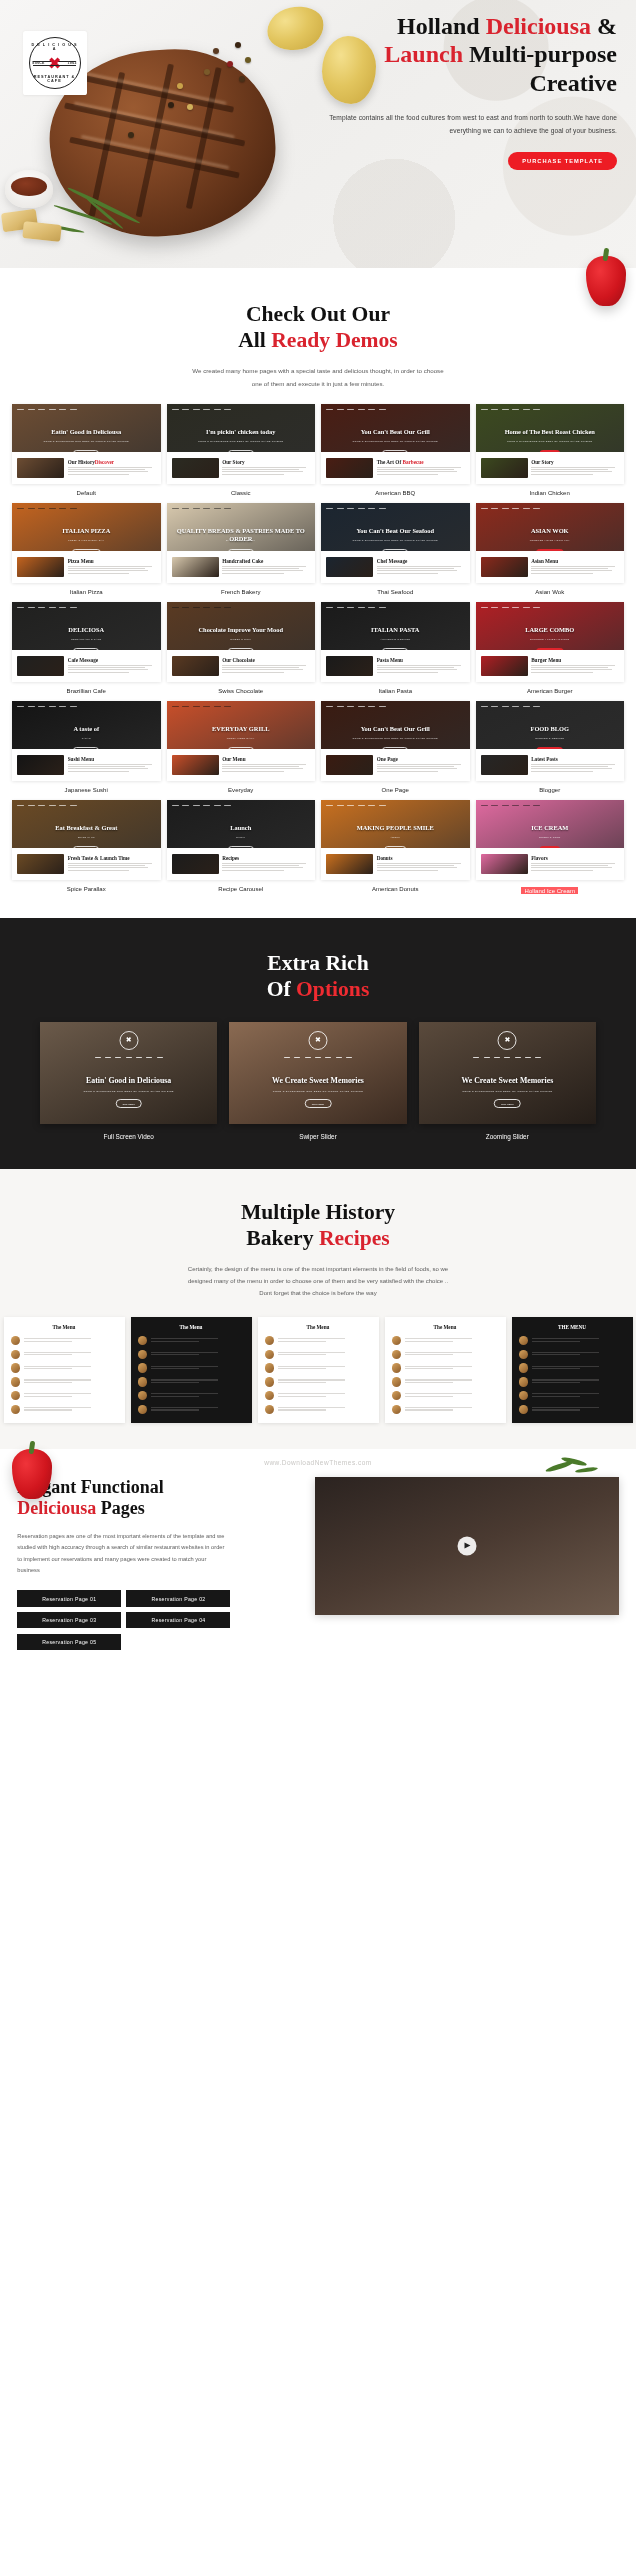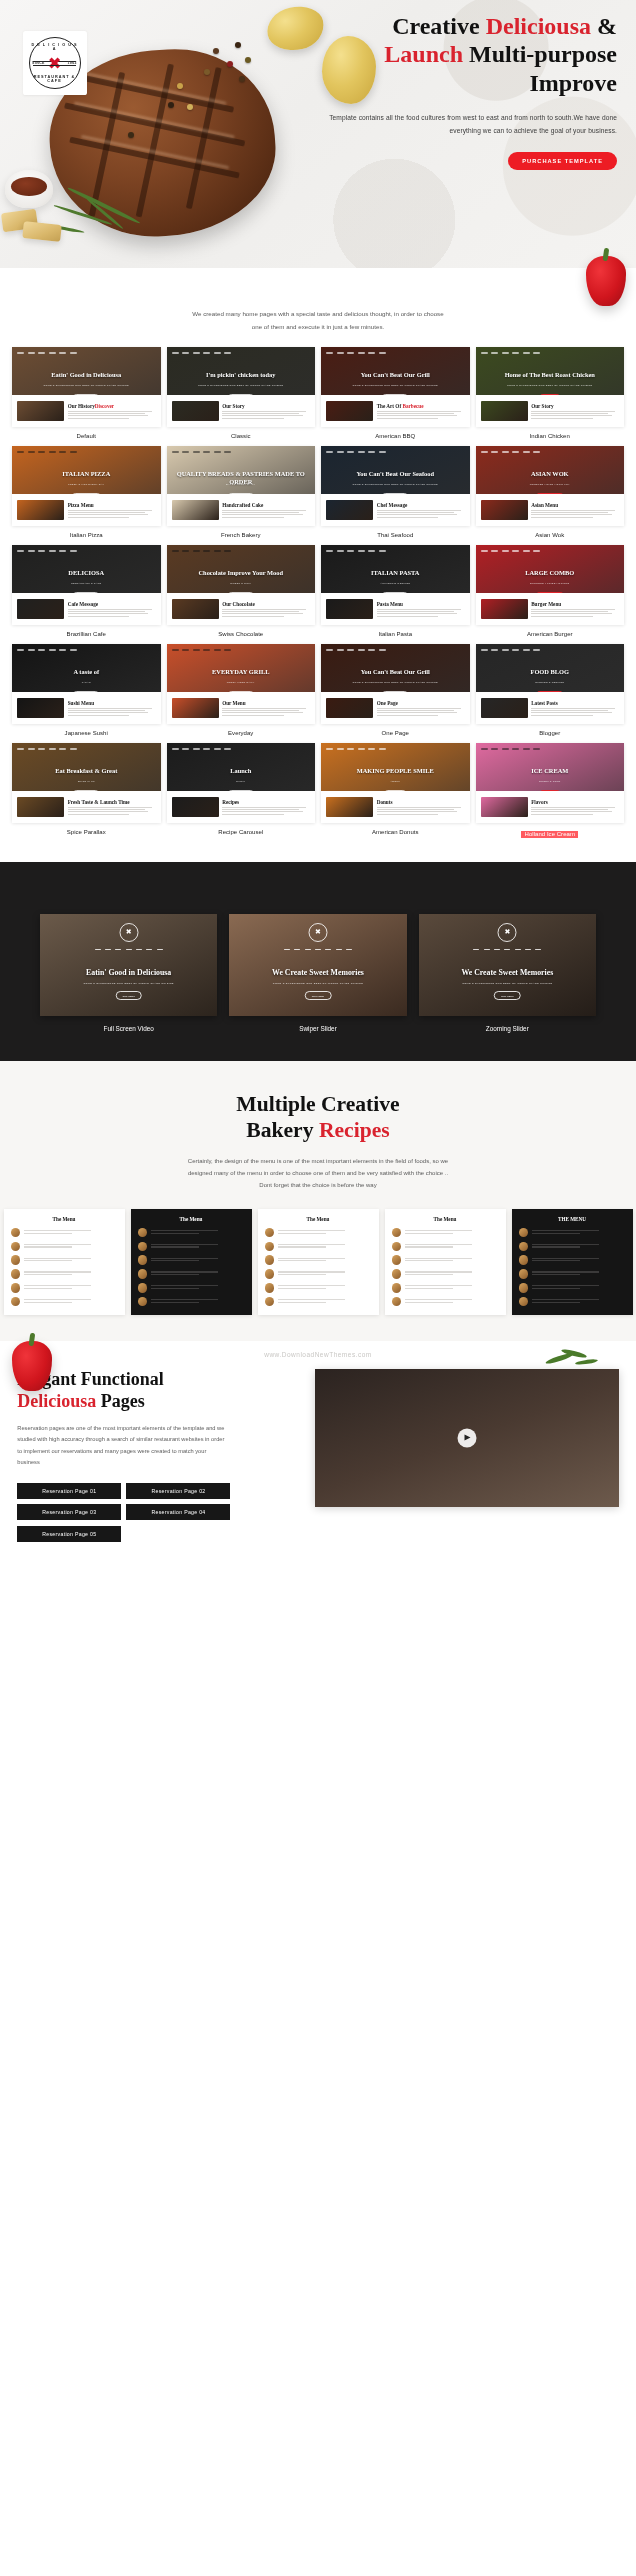"Creative" span { text: Creative -> Holland }
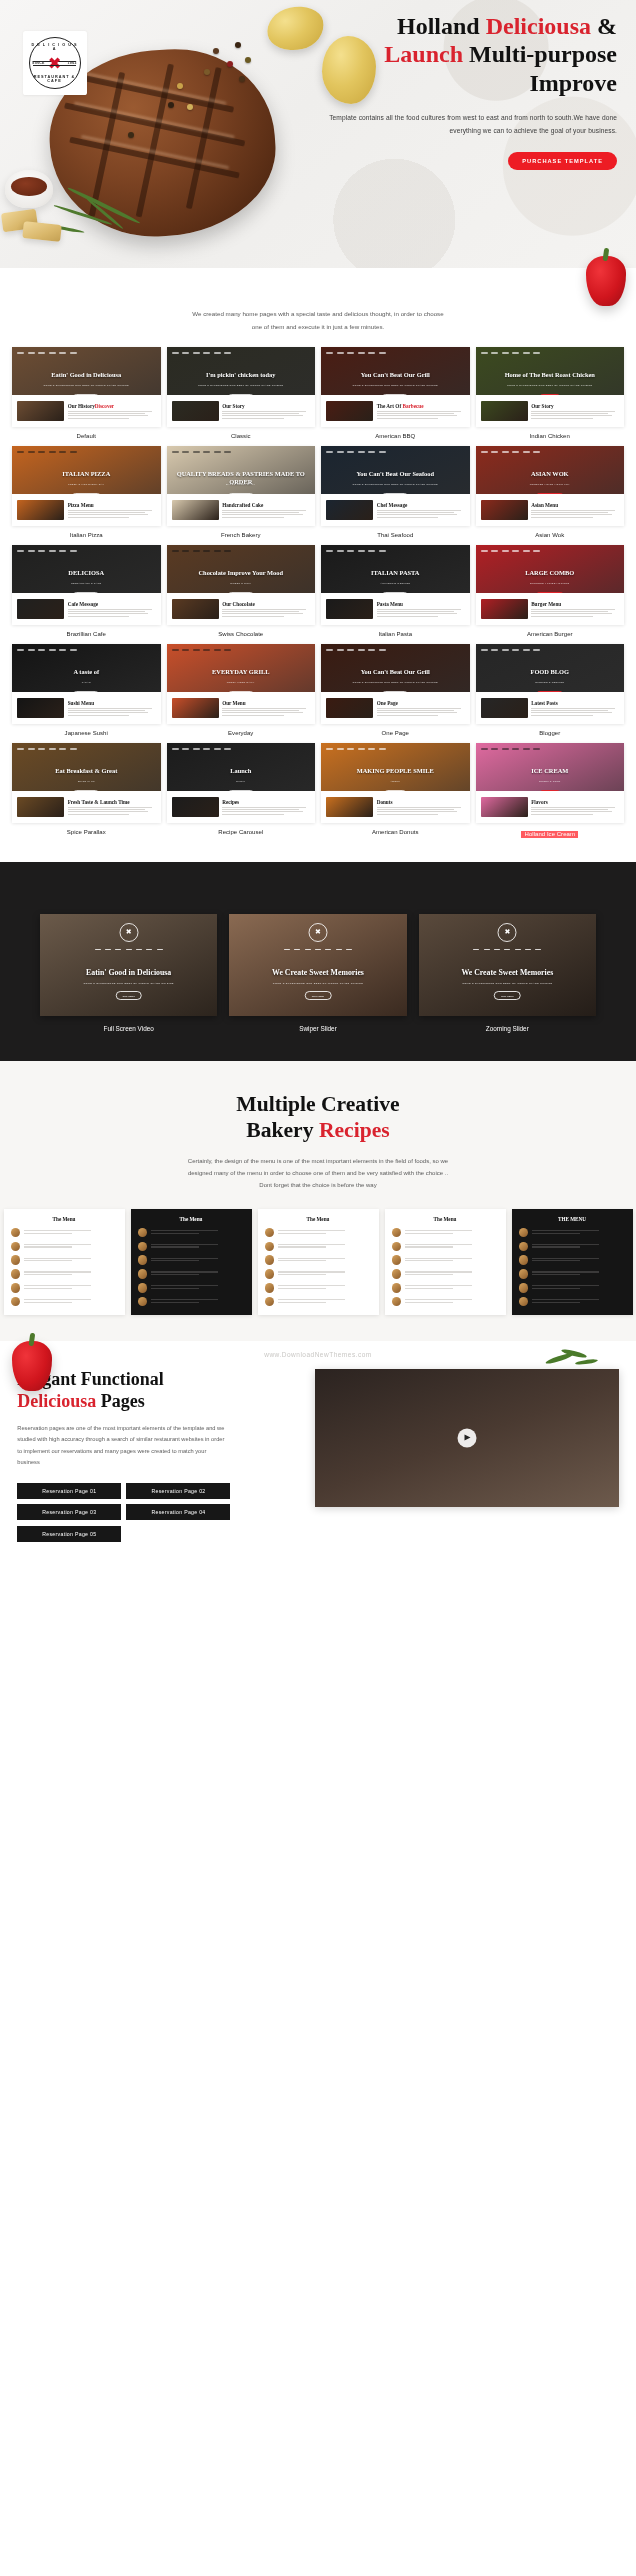"Improve" span { text: Improve -> Creative }
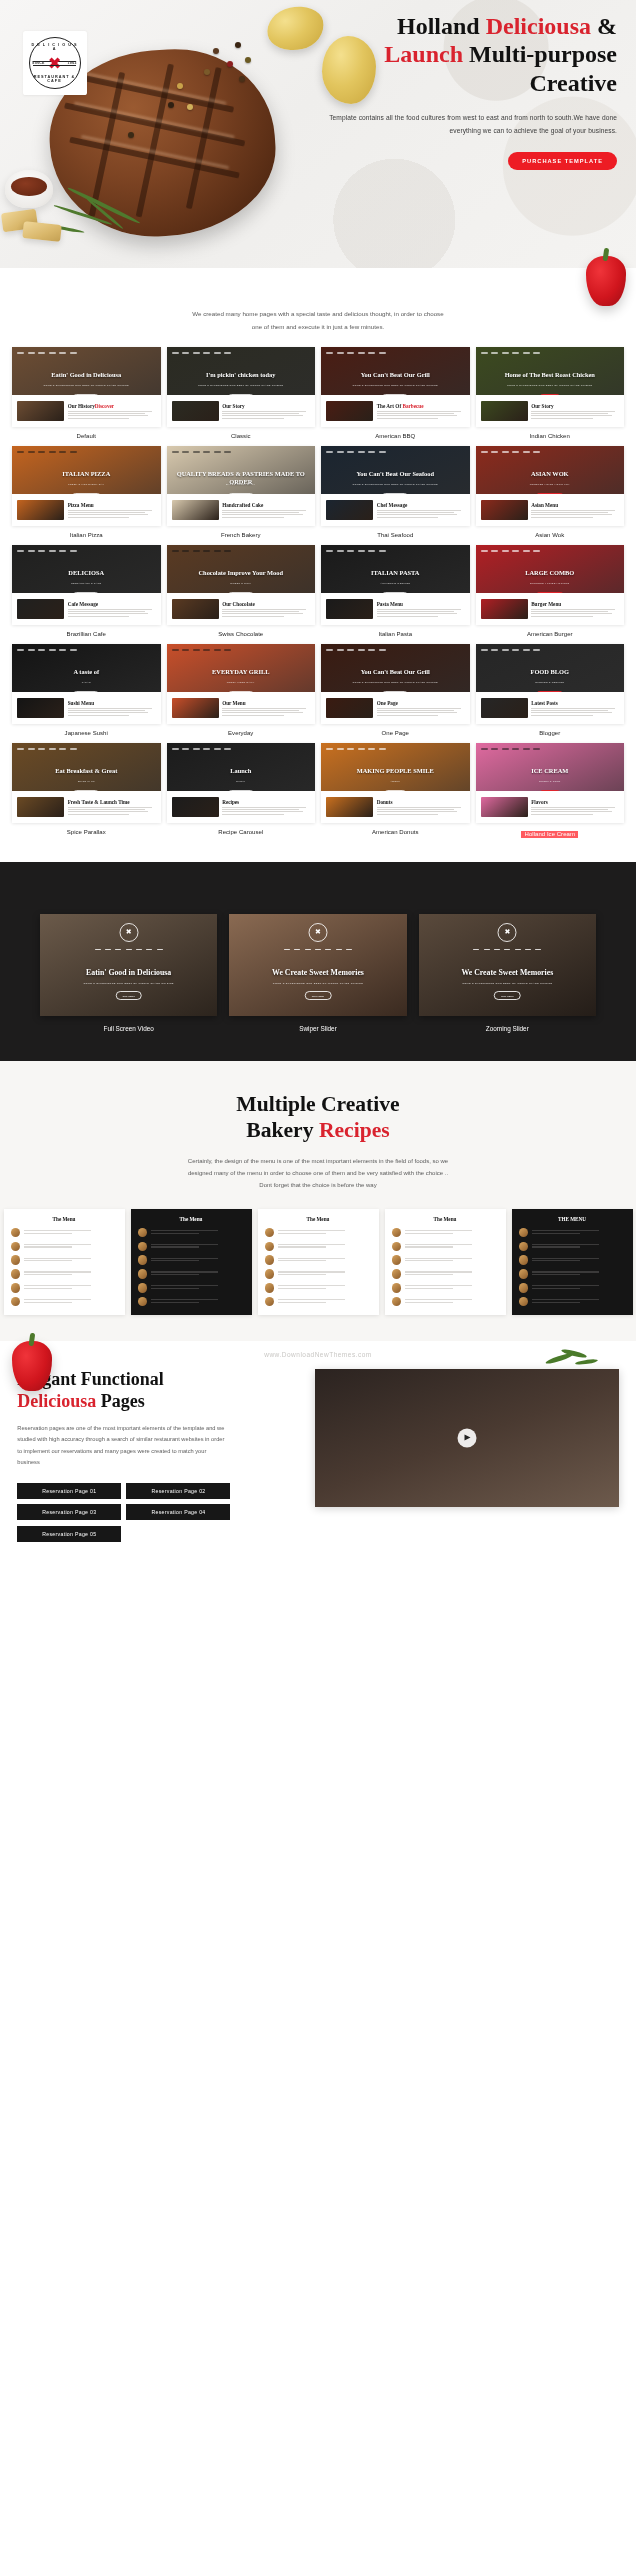"Check Out Our" h2.demos-title { html: none -> <h2> <span>Check Out Our</span><br> <span>All </span><span>Ready Demos</span> </h2> }
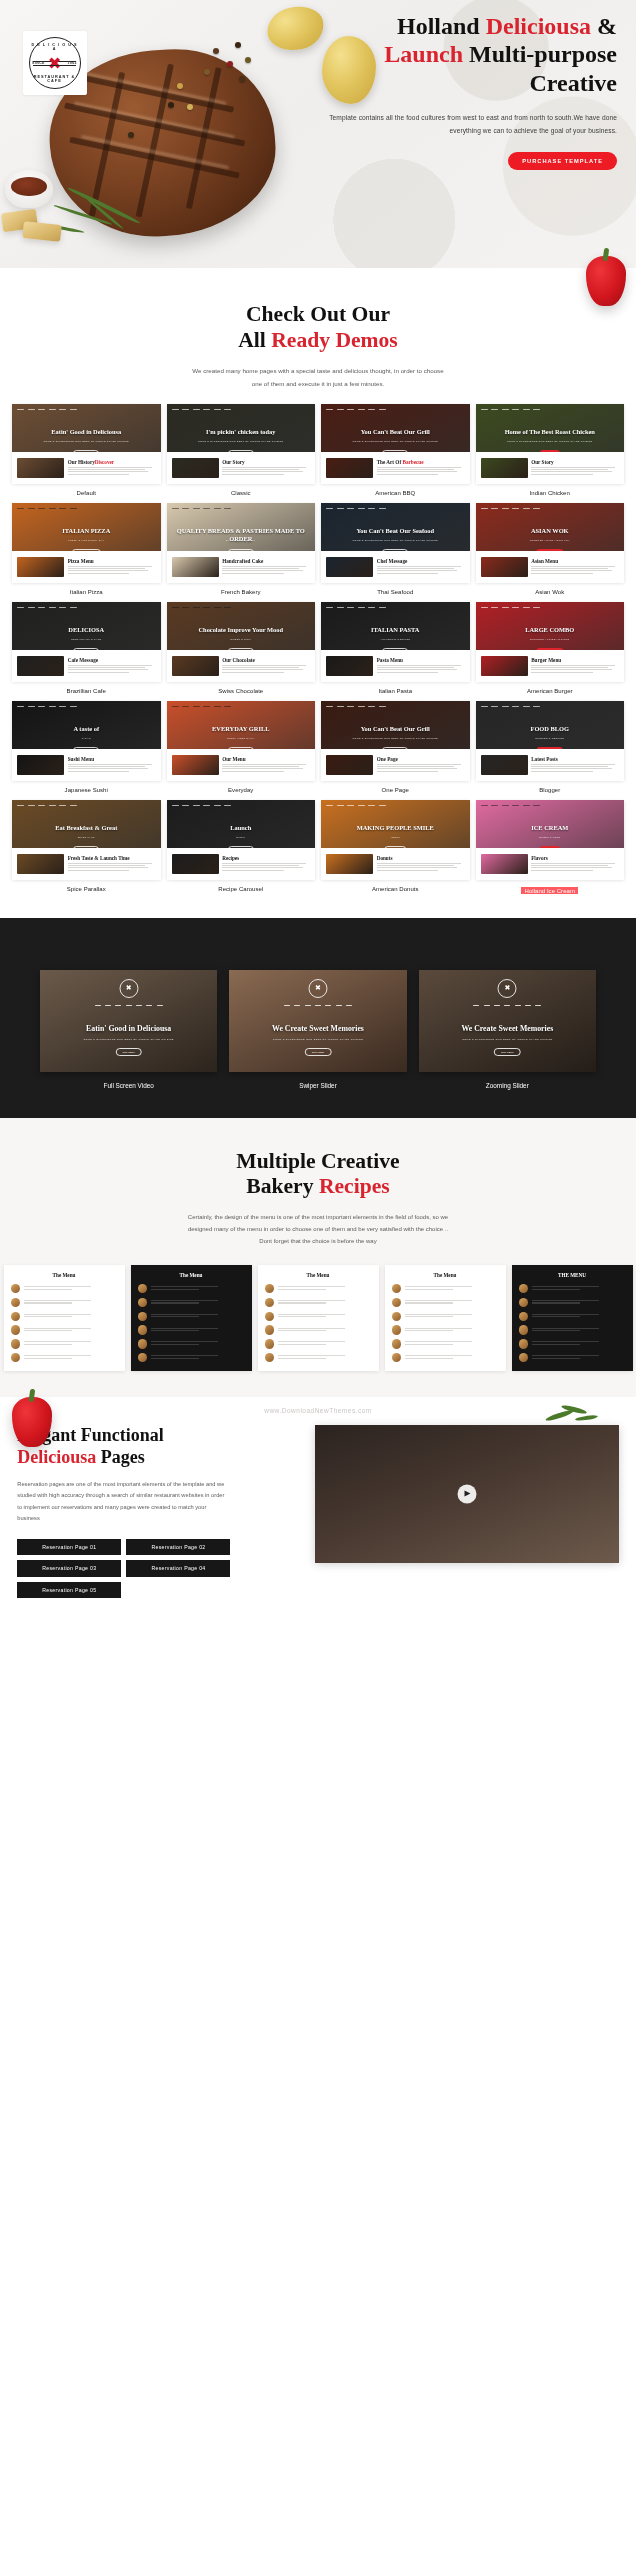"Extra Rich" h2.dark-title { html: none -> <h2> <span>Extra Rich</span><br> <span>Of </span><span>Options</span> </h2> }
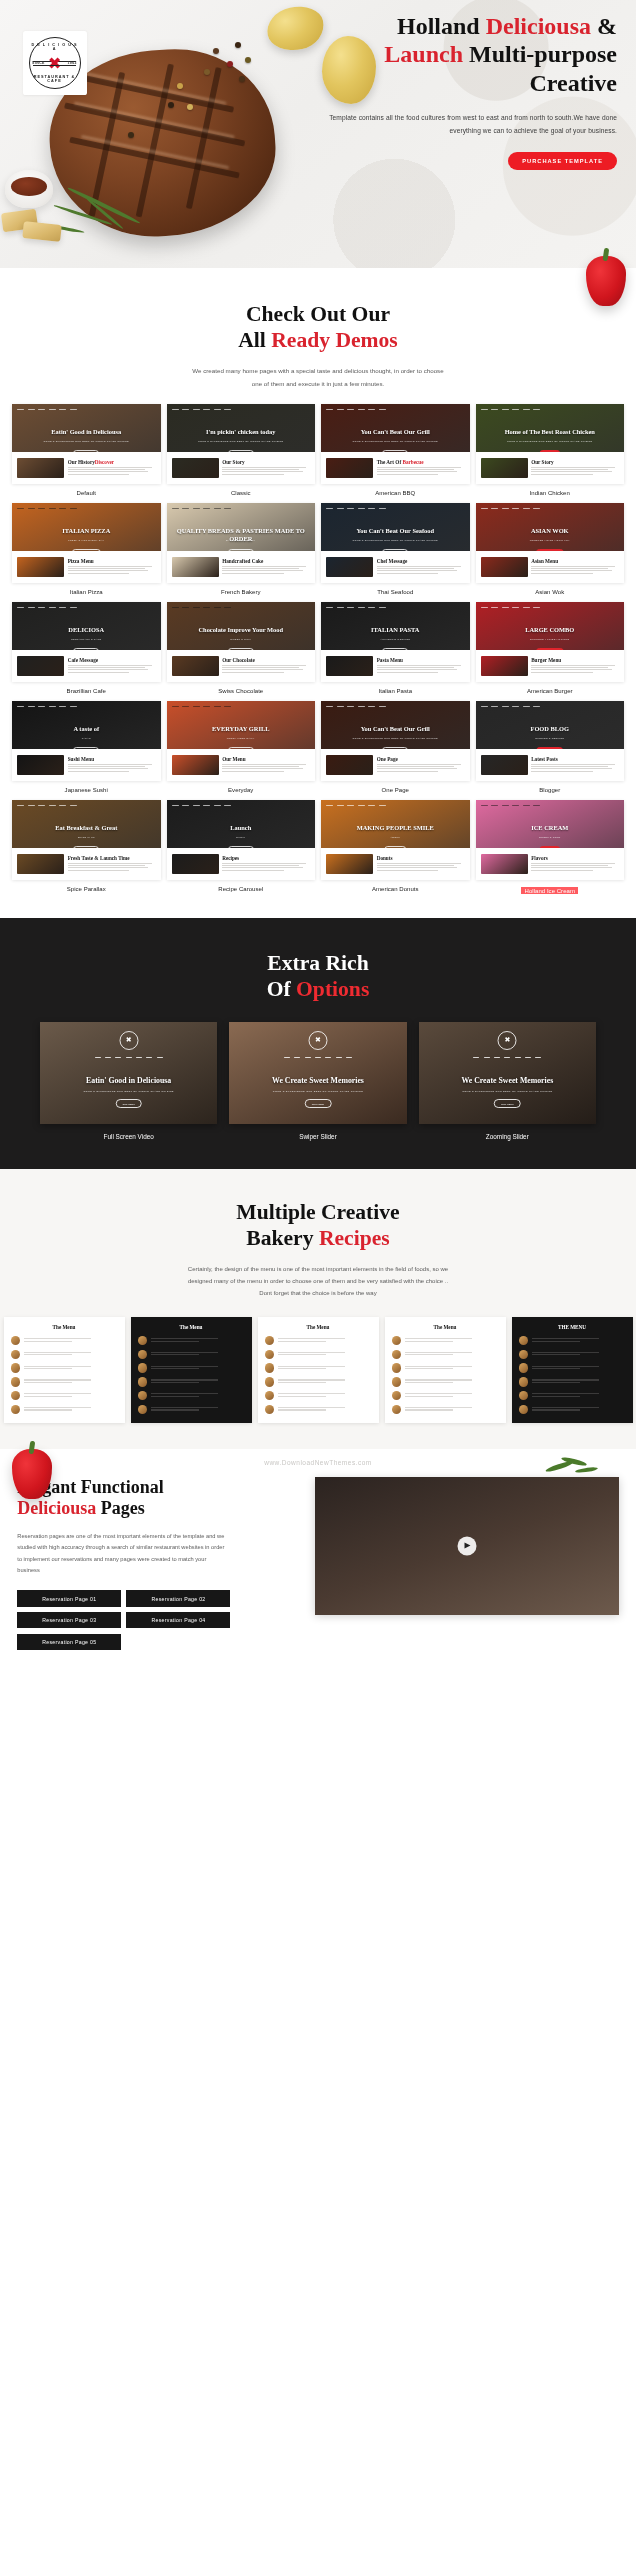"Multiple Creative" span { text: Creative -> History }
